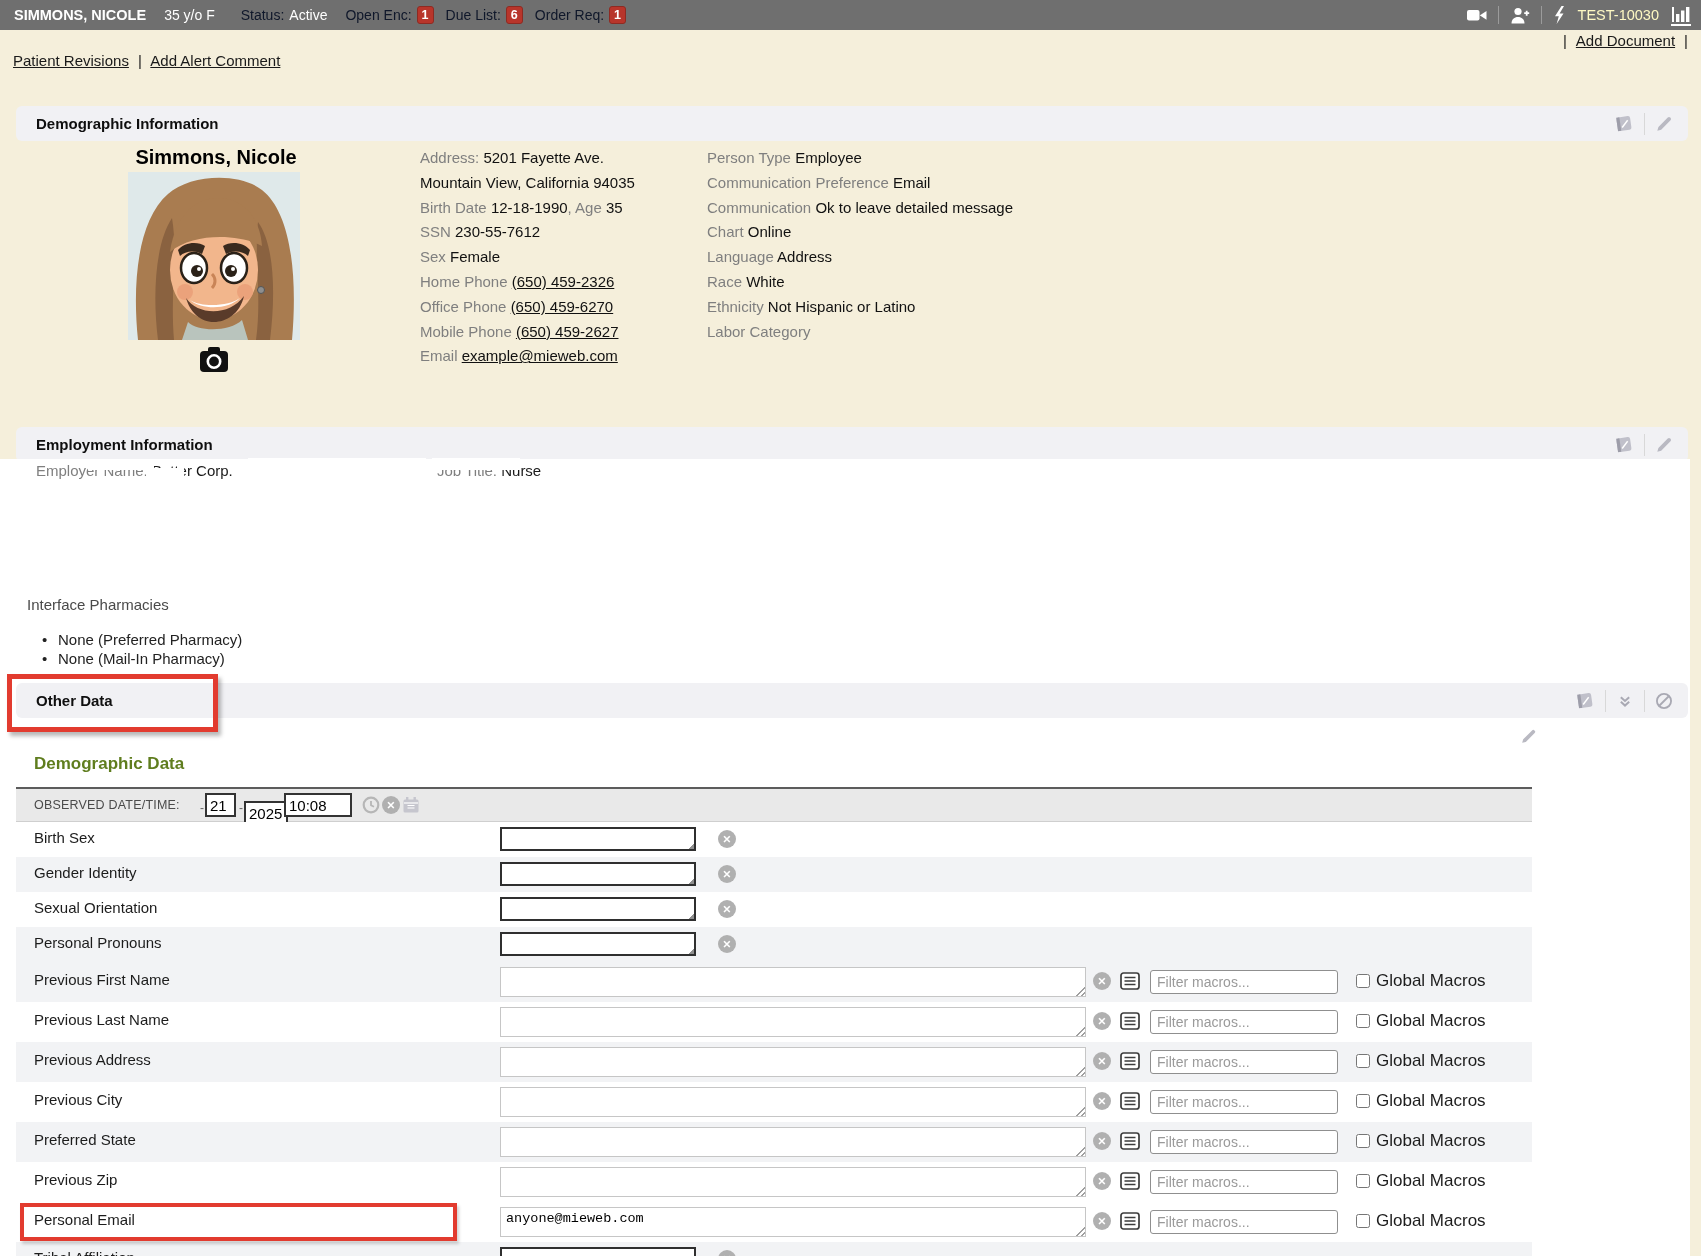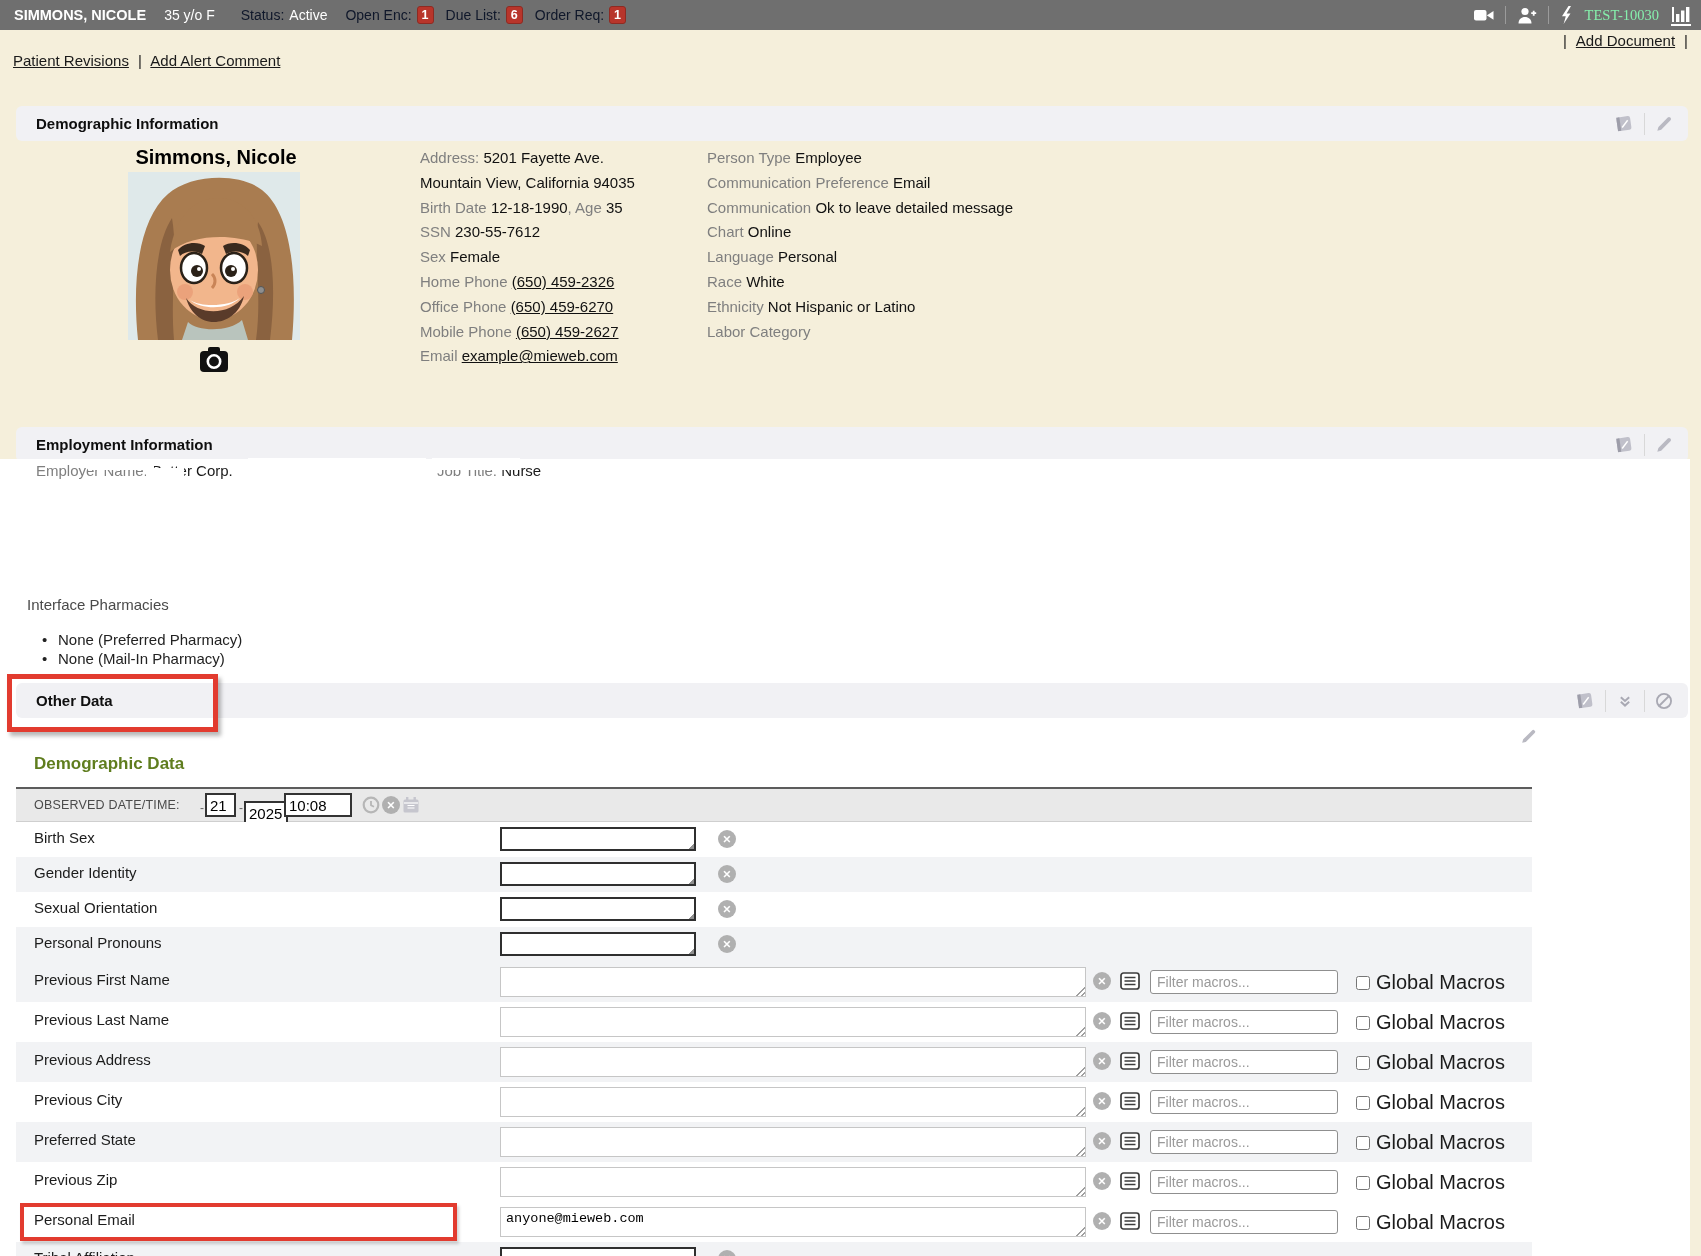"TEST-10030" .tb-chartid { color: #86efac -> #fef9c3; font-family: Liberation Serif, serif -> none }
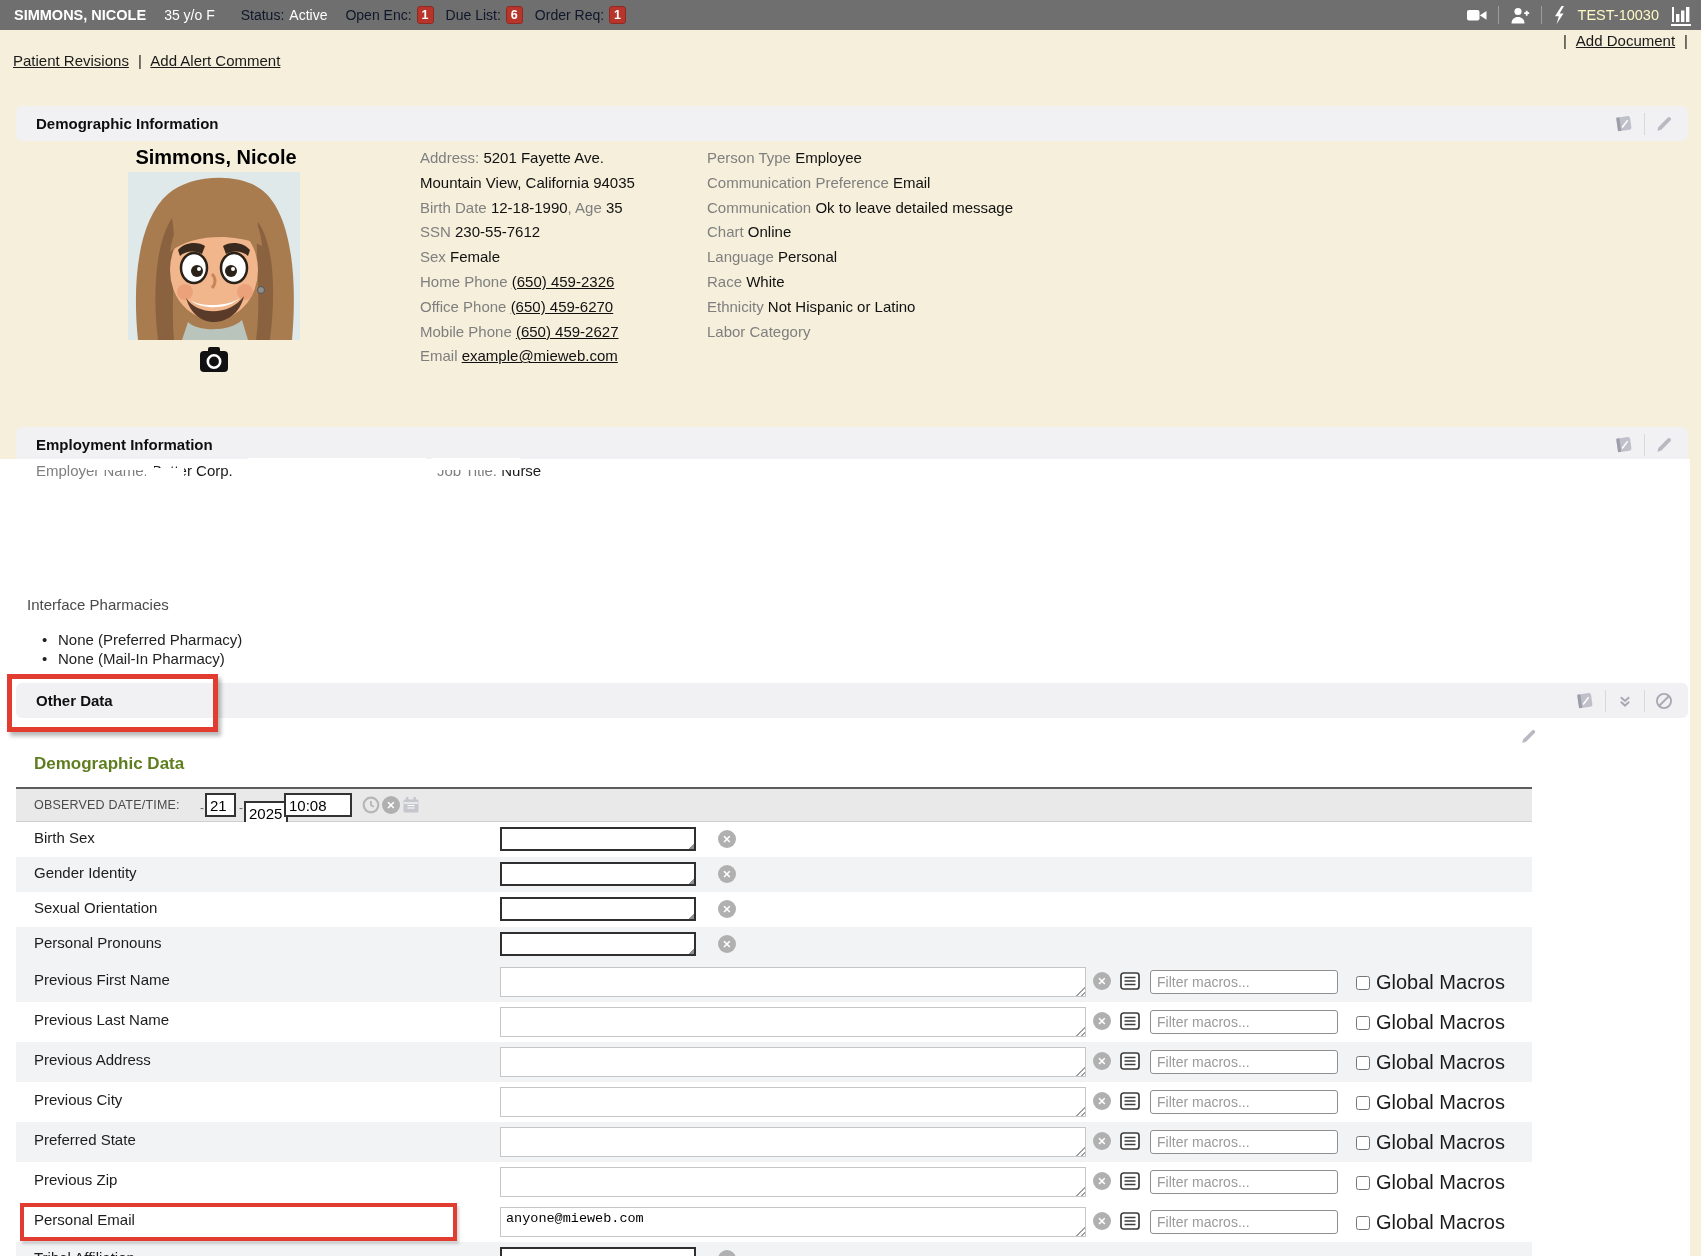"Personal" span.val { text: Personal -> Address }
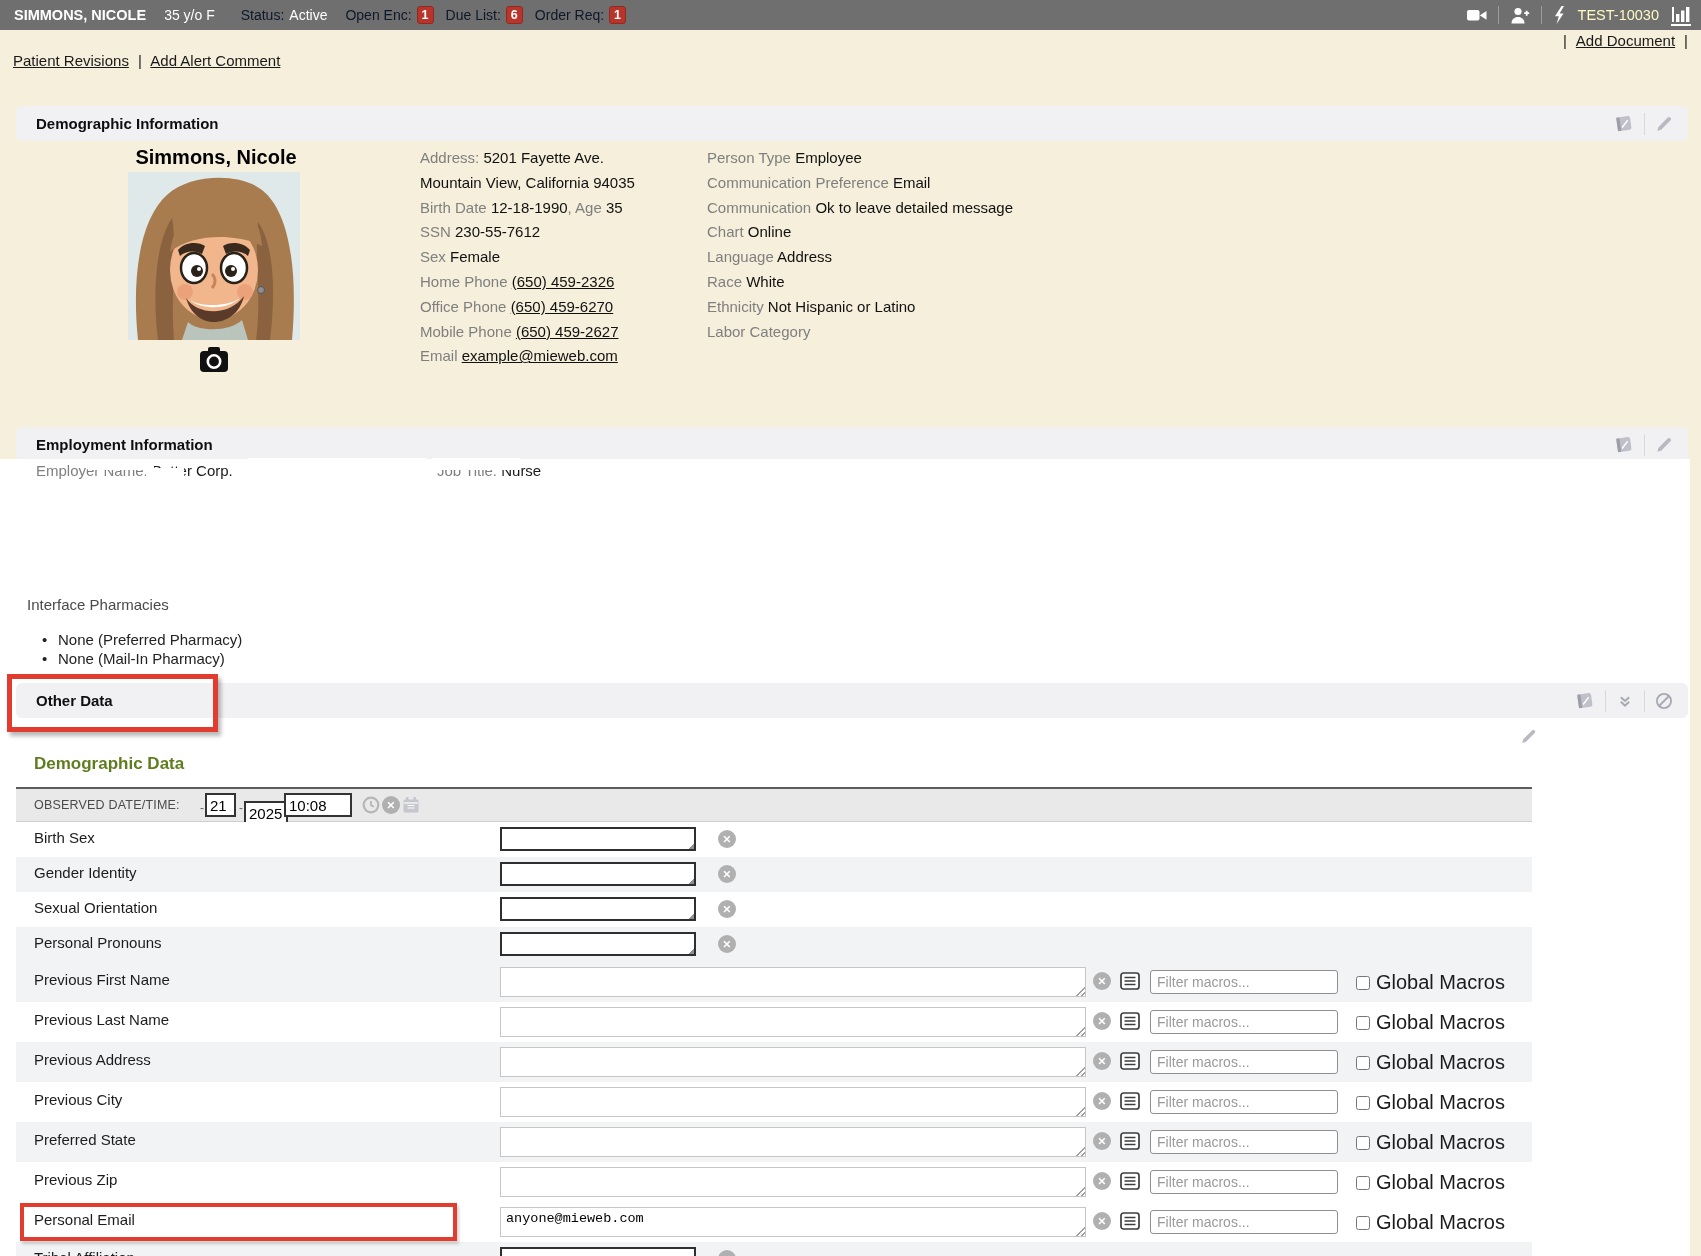"Global Macros" .gm-label { font-size: 20px -> 17px }
